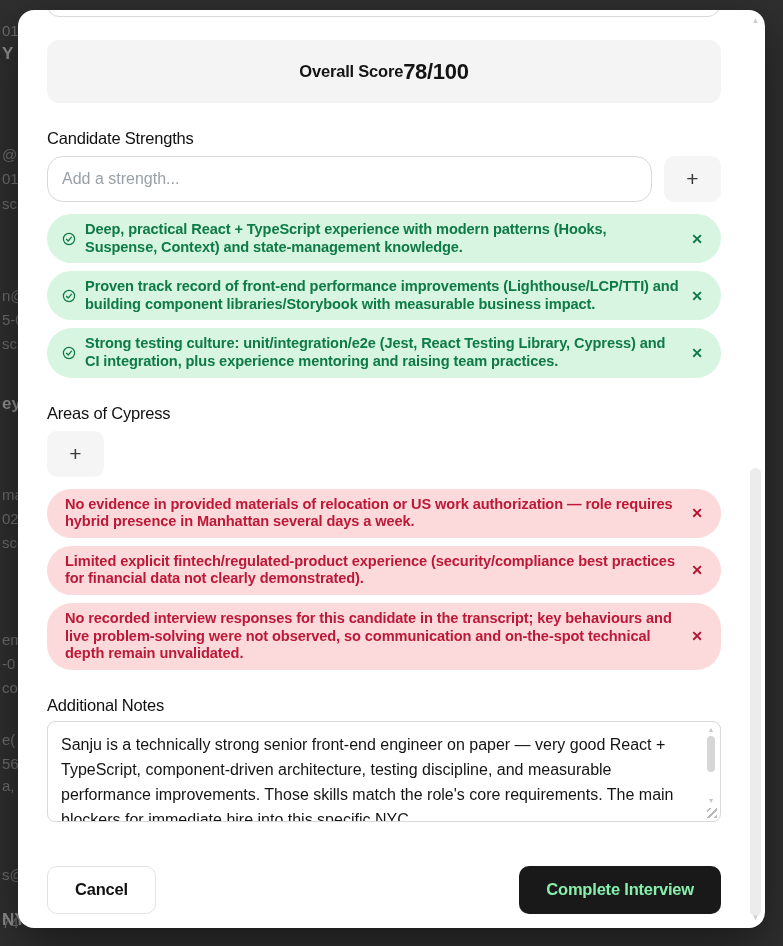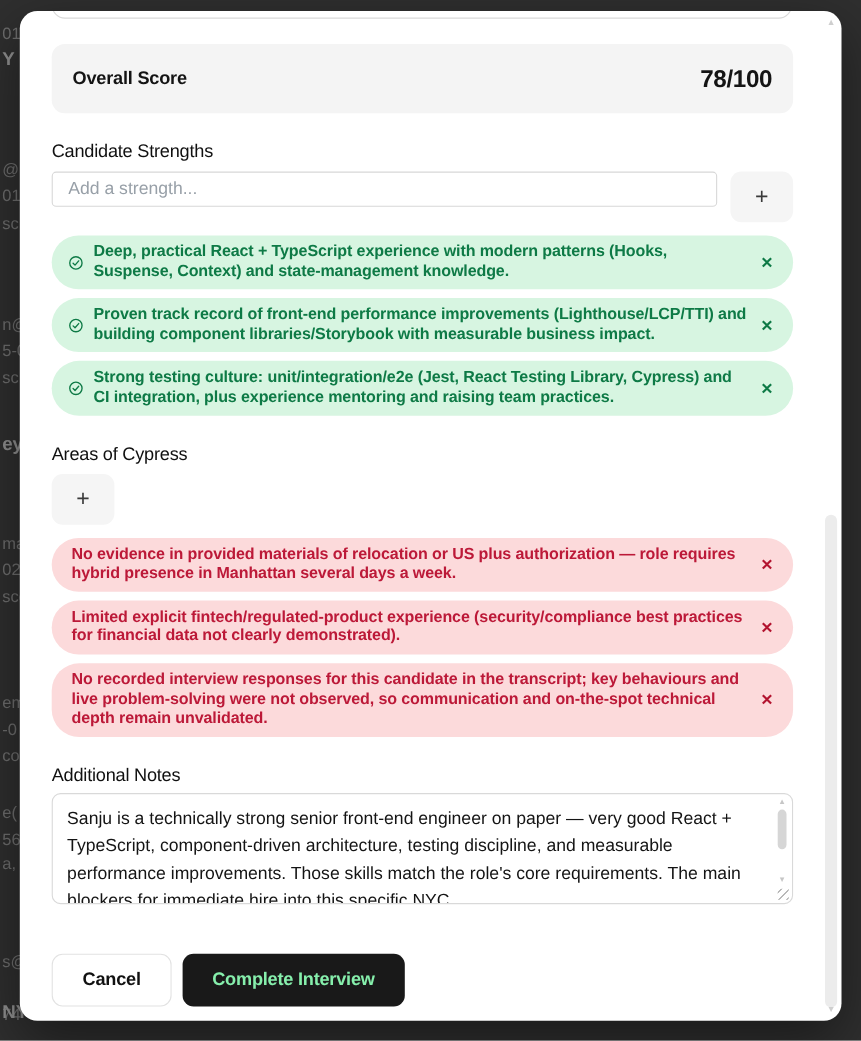"Overall Score" .score-box { justify-content: space-between -> center }
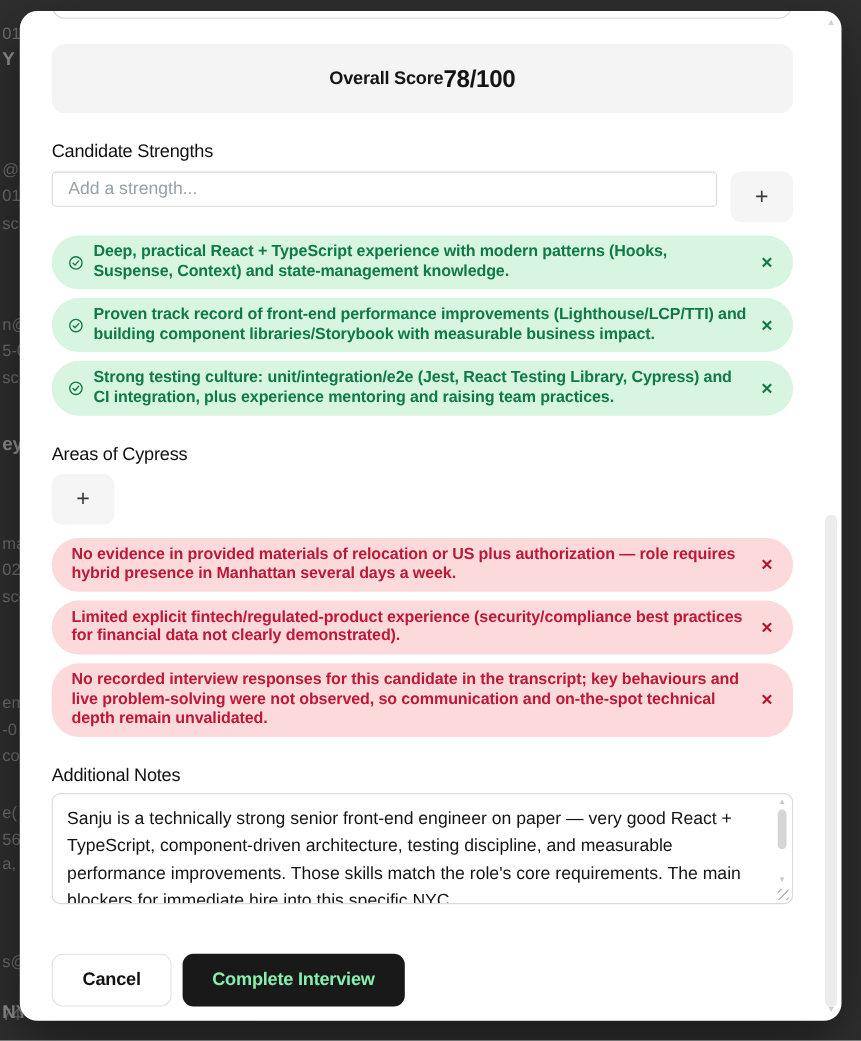"Add a strength..." .text-input { border-radius: 4px -> 16px; height: 32px -> 46px }
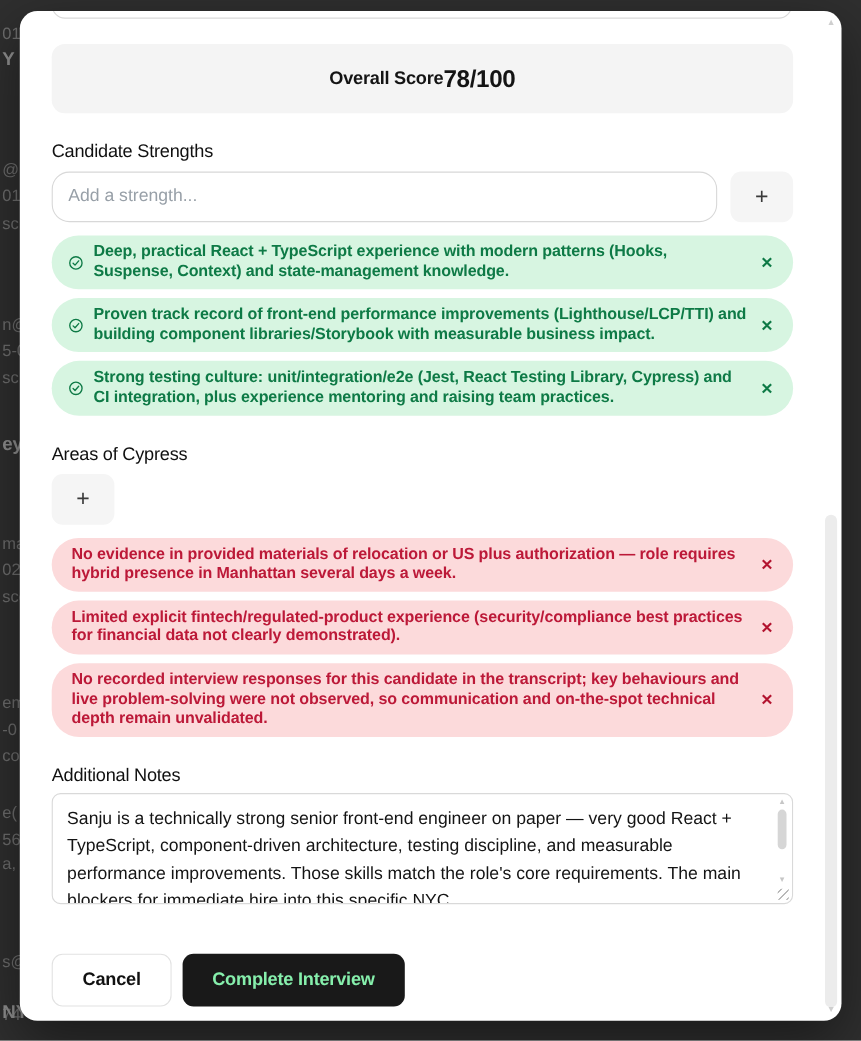"No evidence in provided materials" span.pill-text { text: plus -> work }
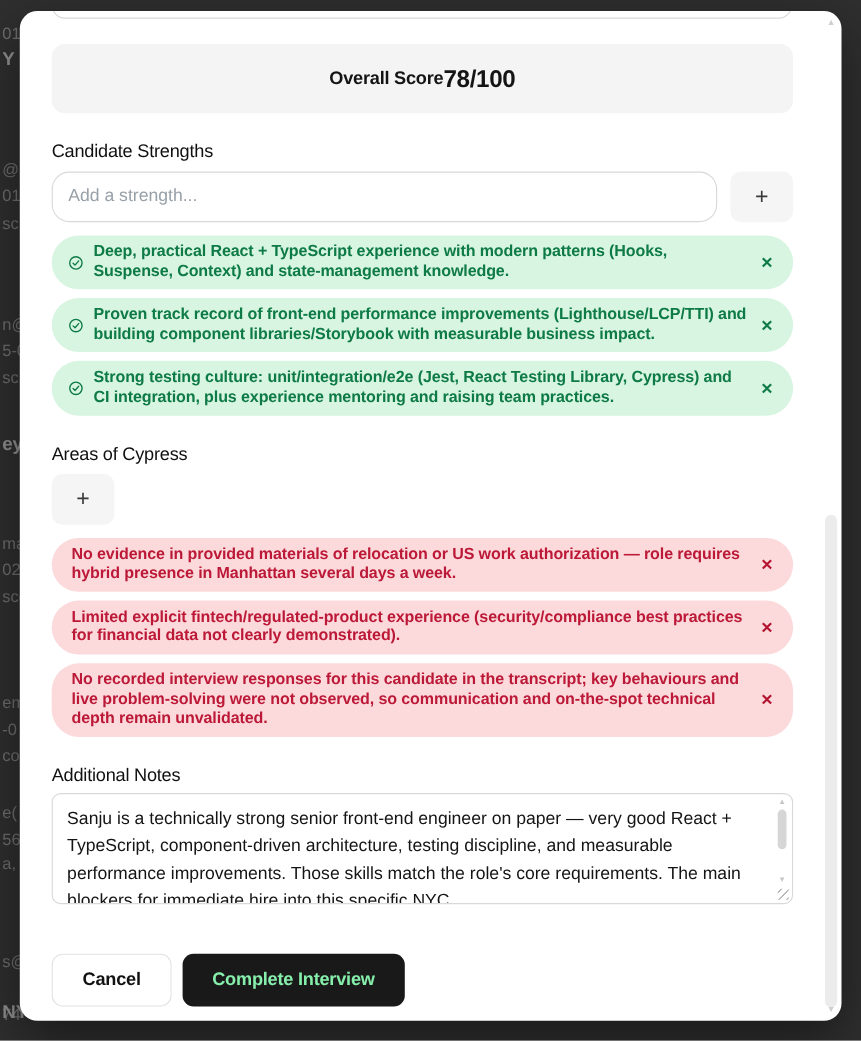"Cancel" .footer { justify-content: flex-start -> space-between }
